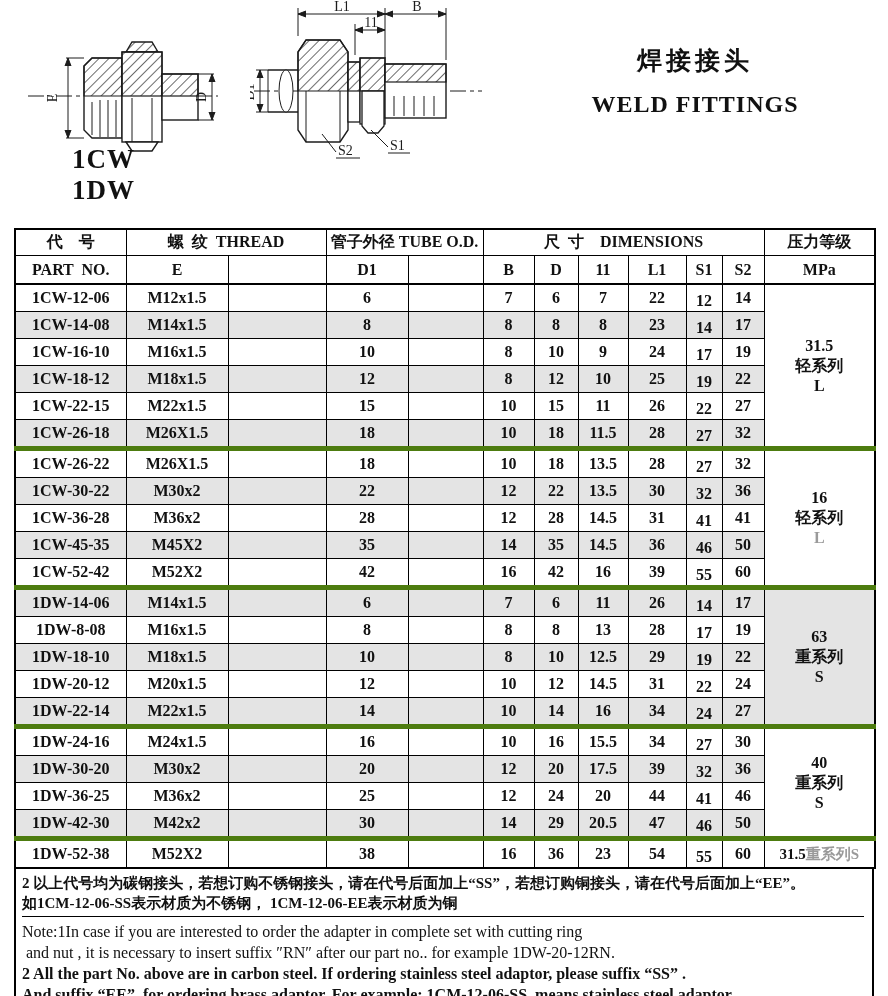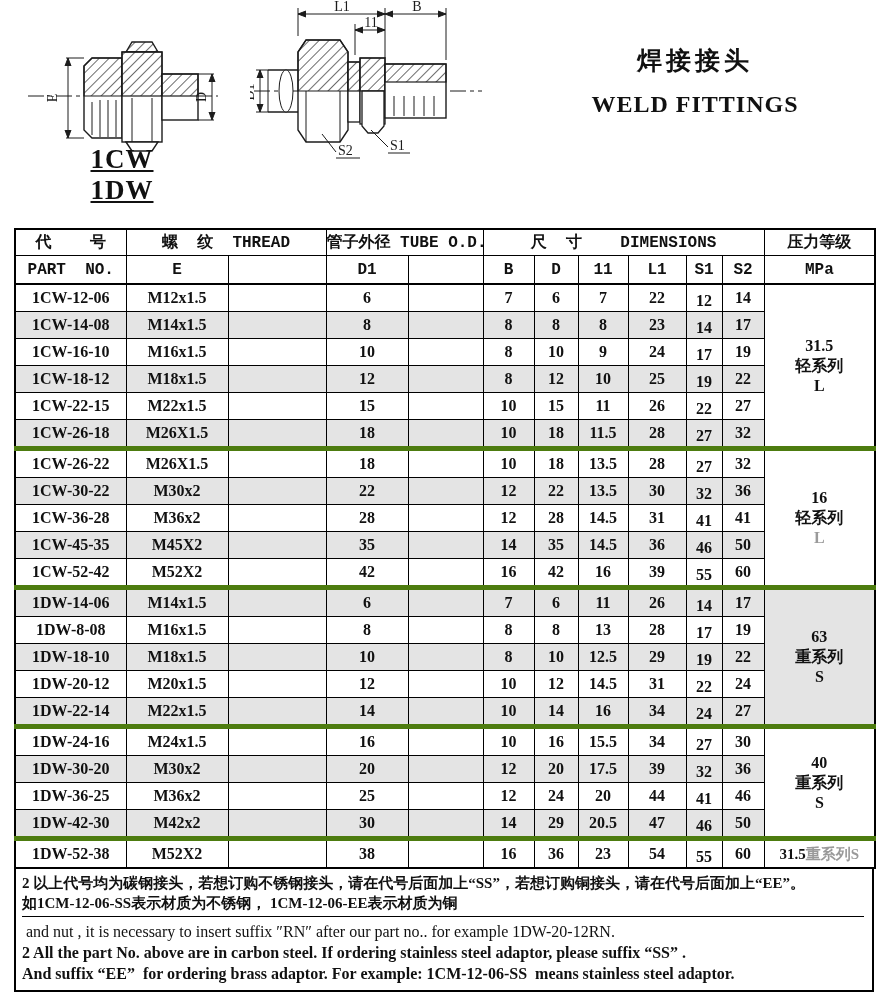"1CW" .part-names { text-align: center -> none; text-decoration: underline -> none }
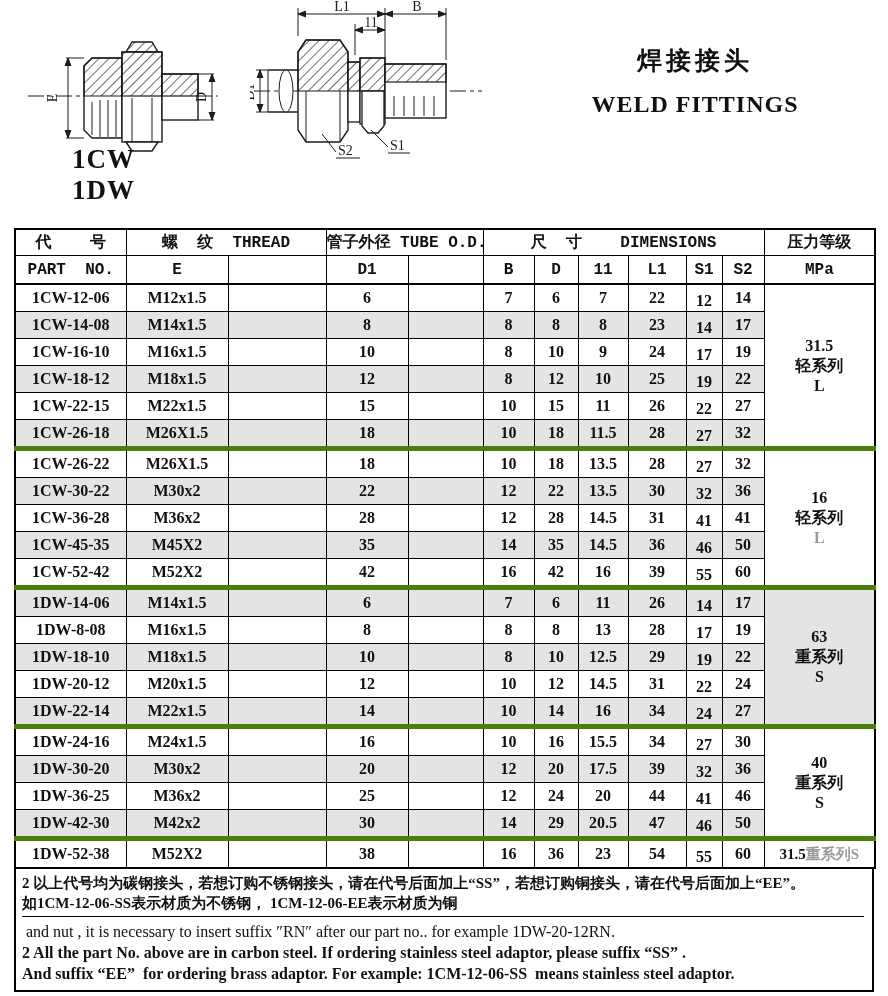"代 号" .fittings thead th { font-family: Liberation Mono, monospace -> none }
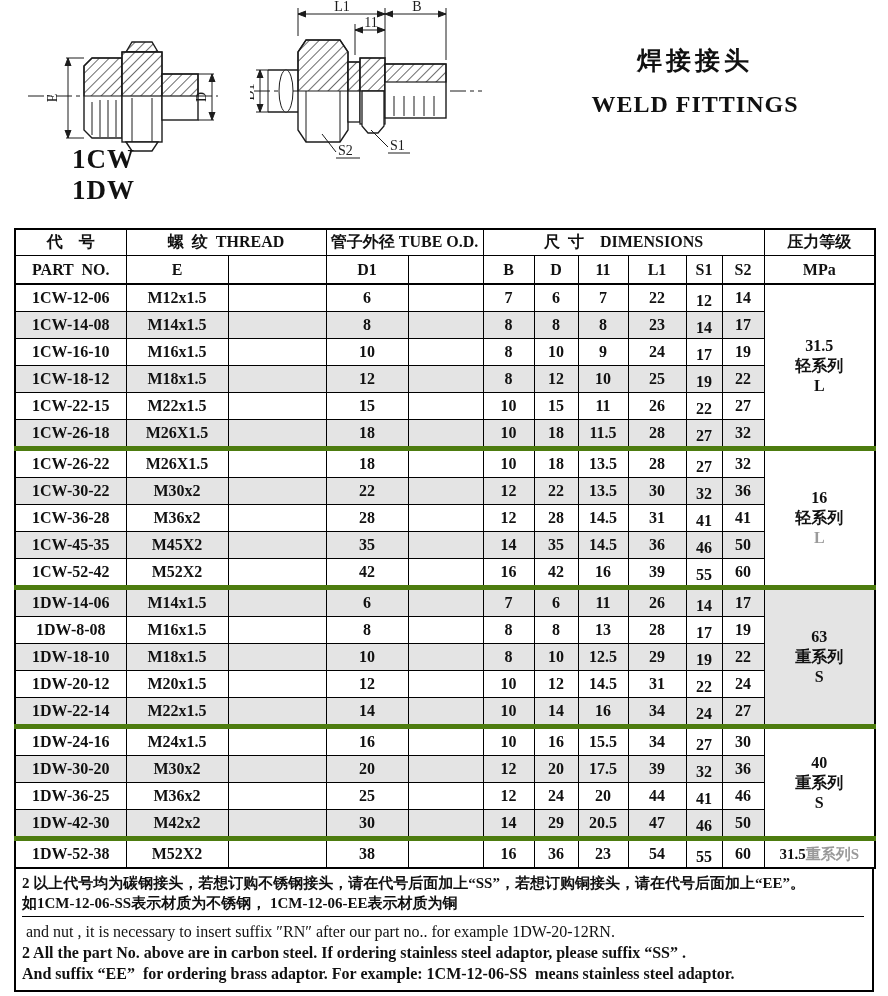"Note:1In case if you are" div.note-line { html: none -> <div>Note:1In case if you are interested to order the adapter in complete set with cutting ring</div> }
